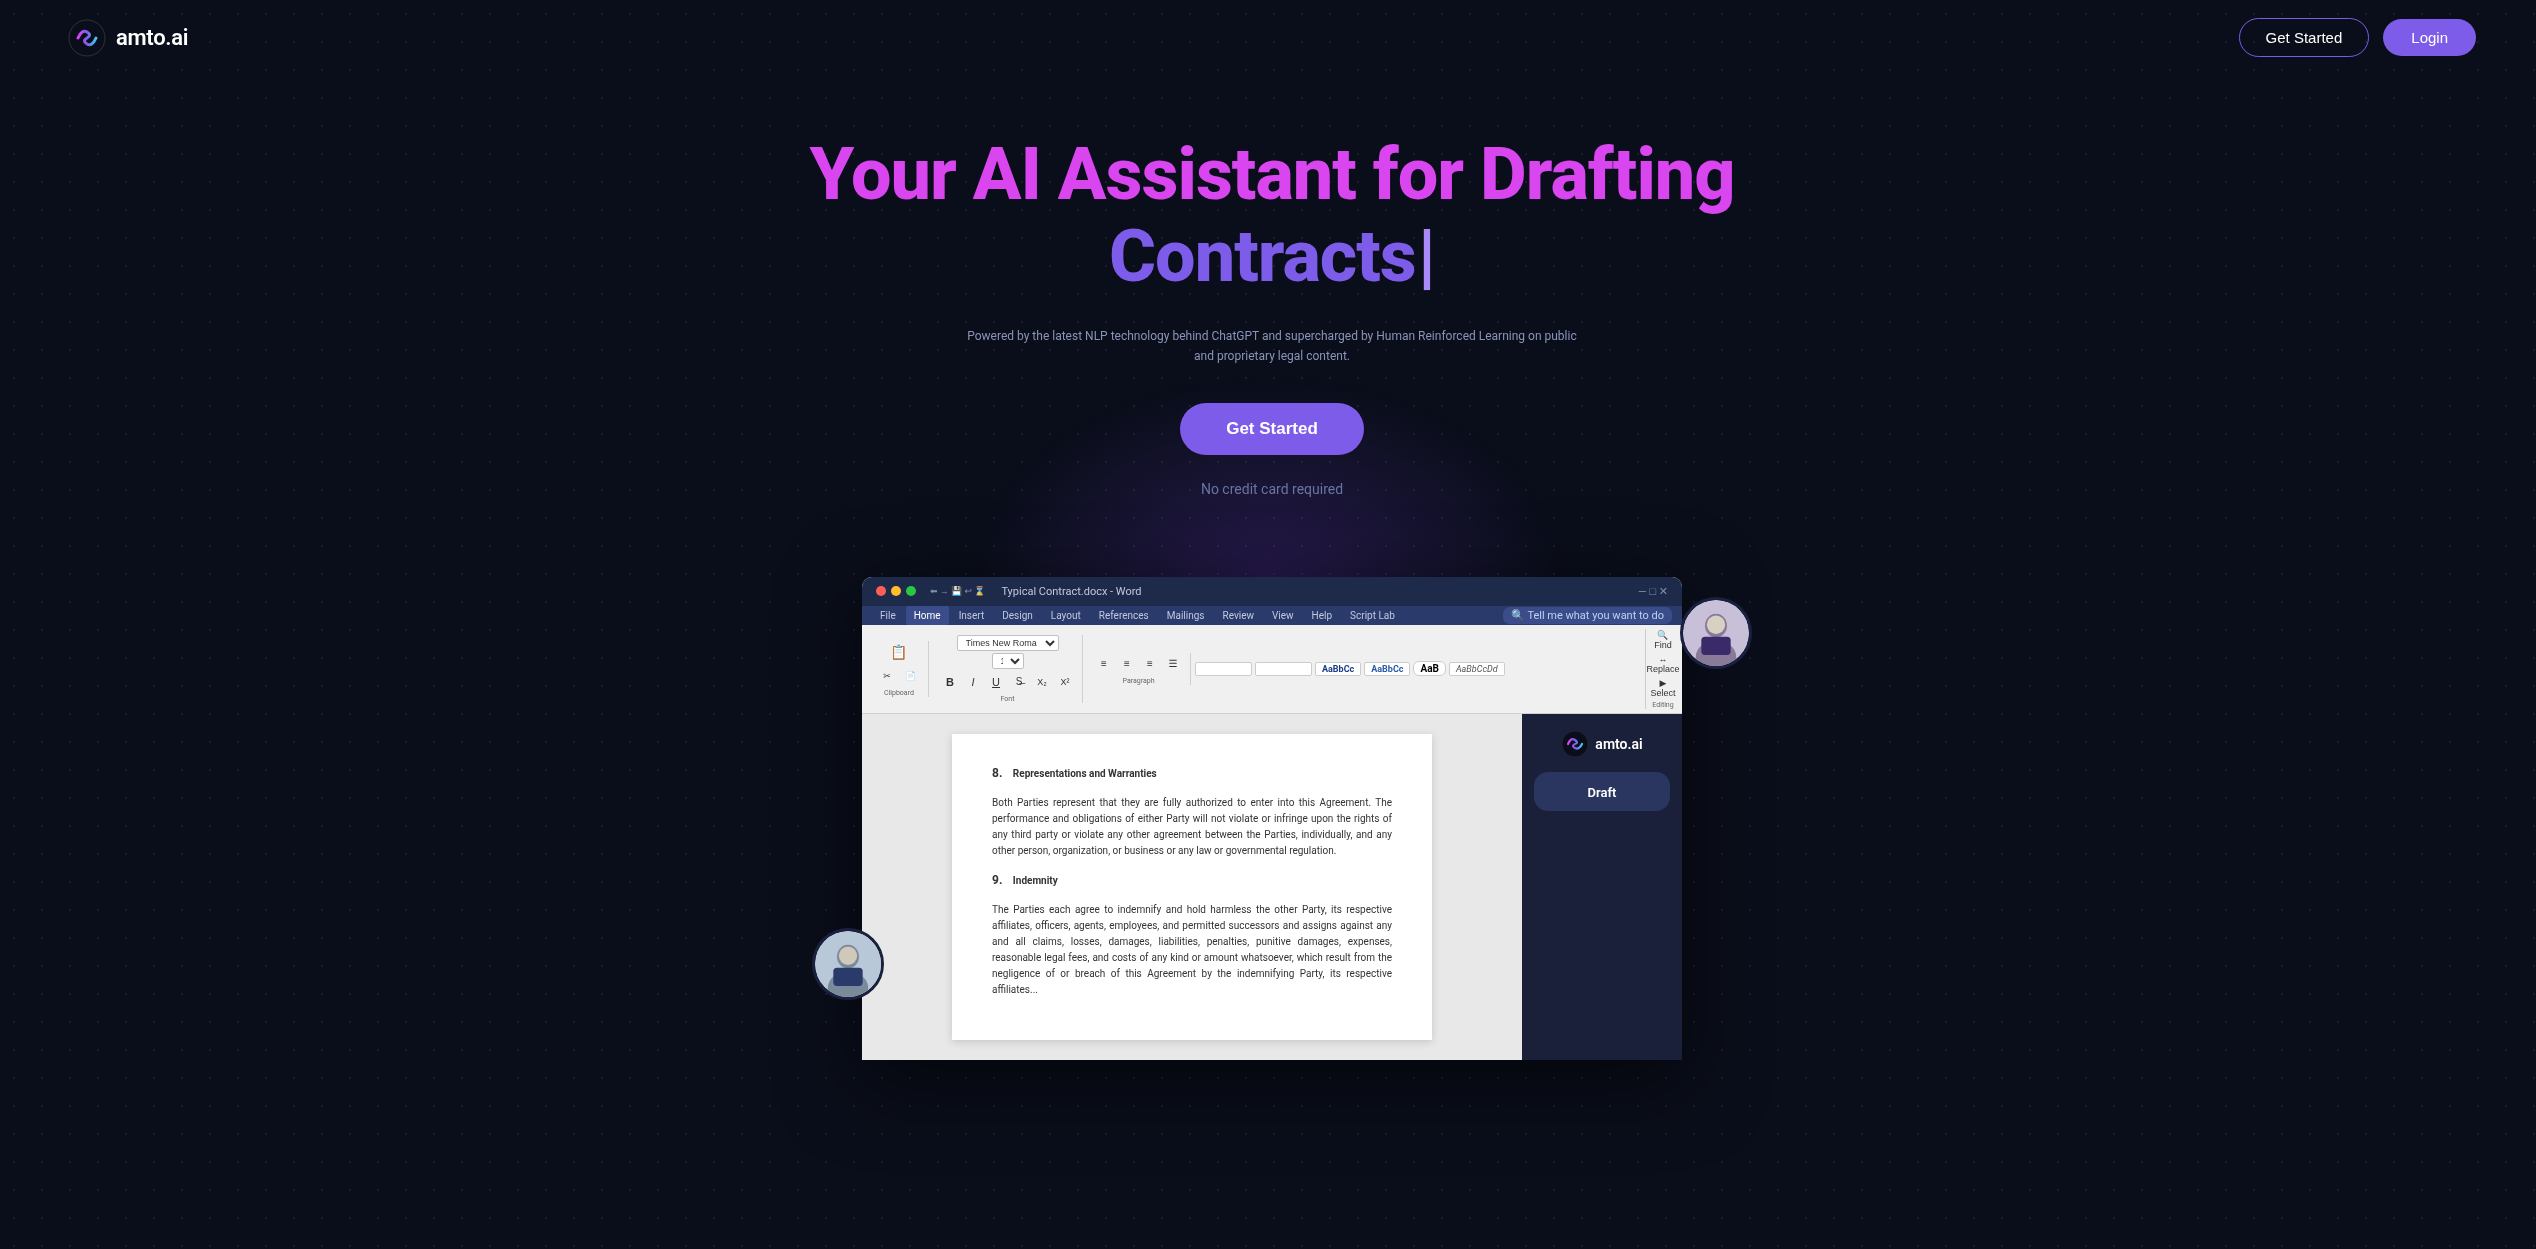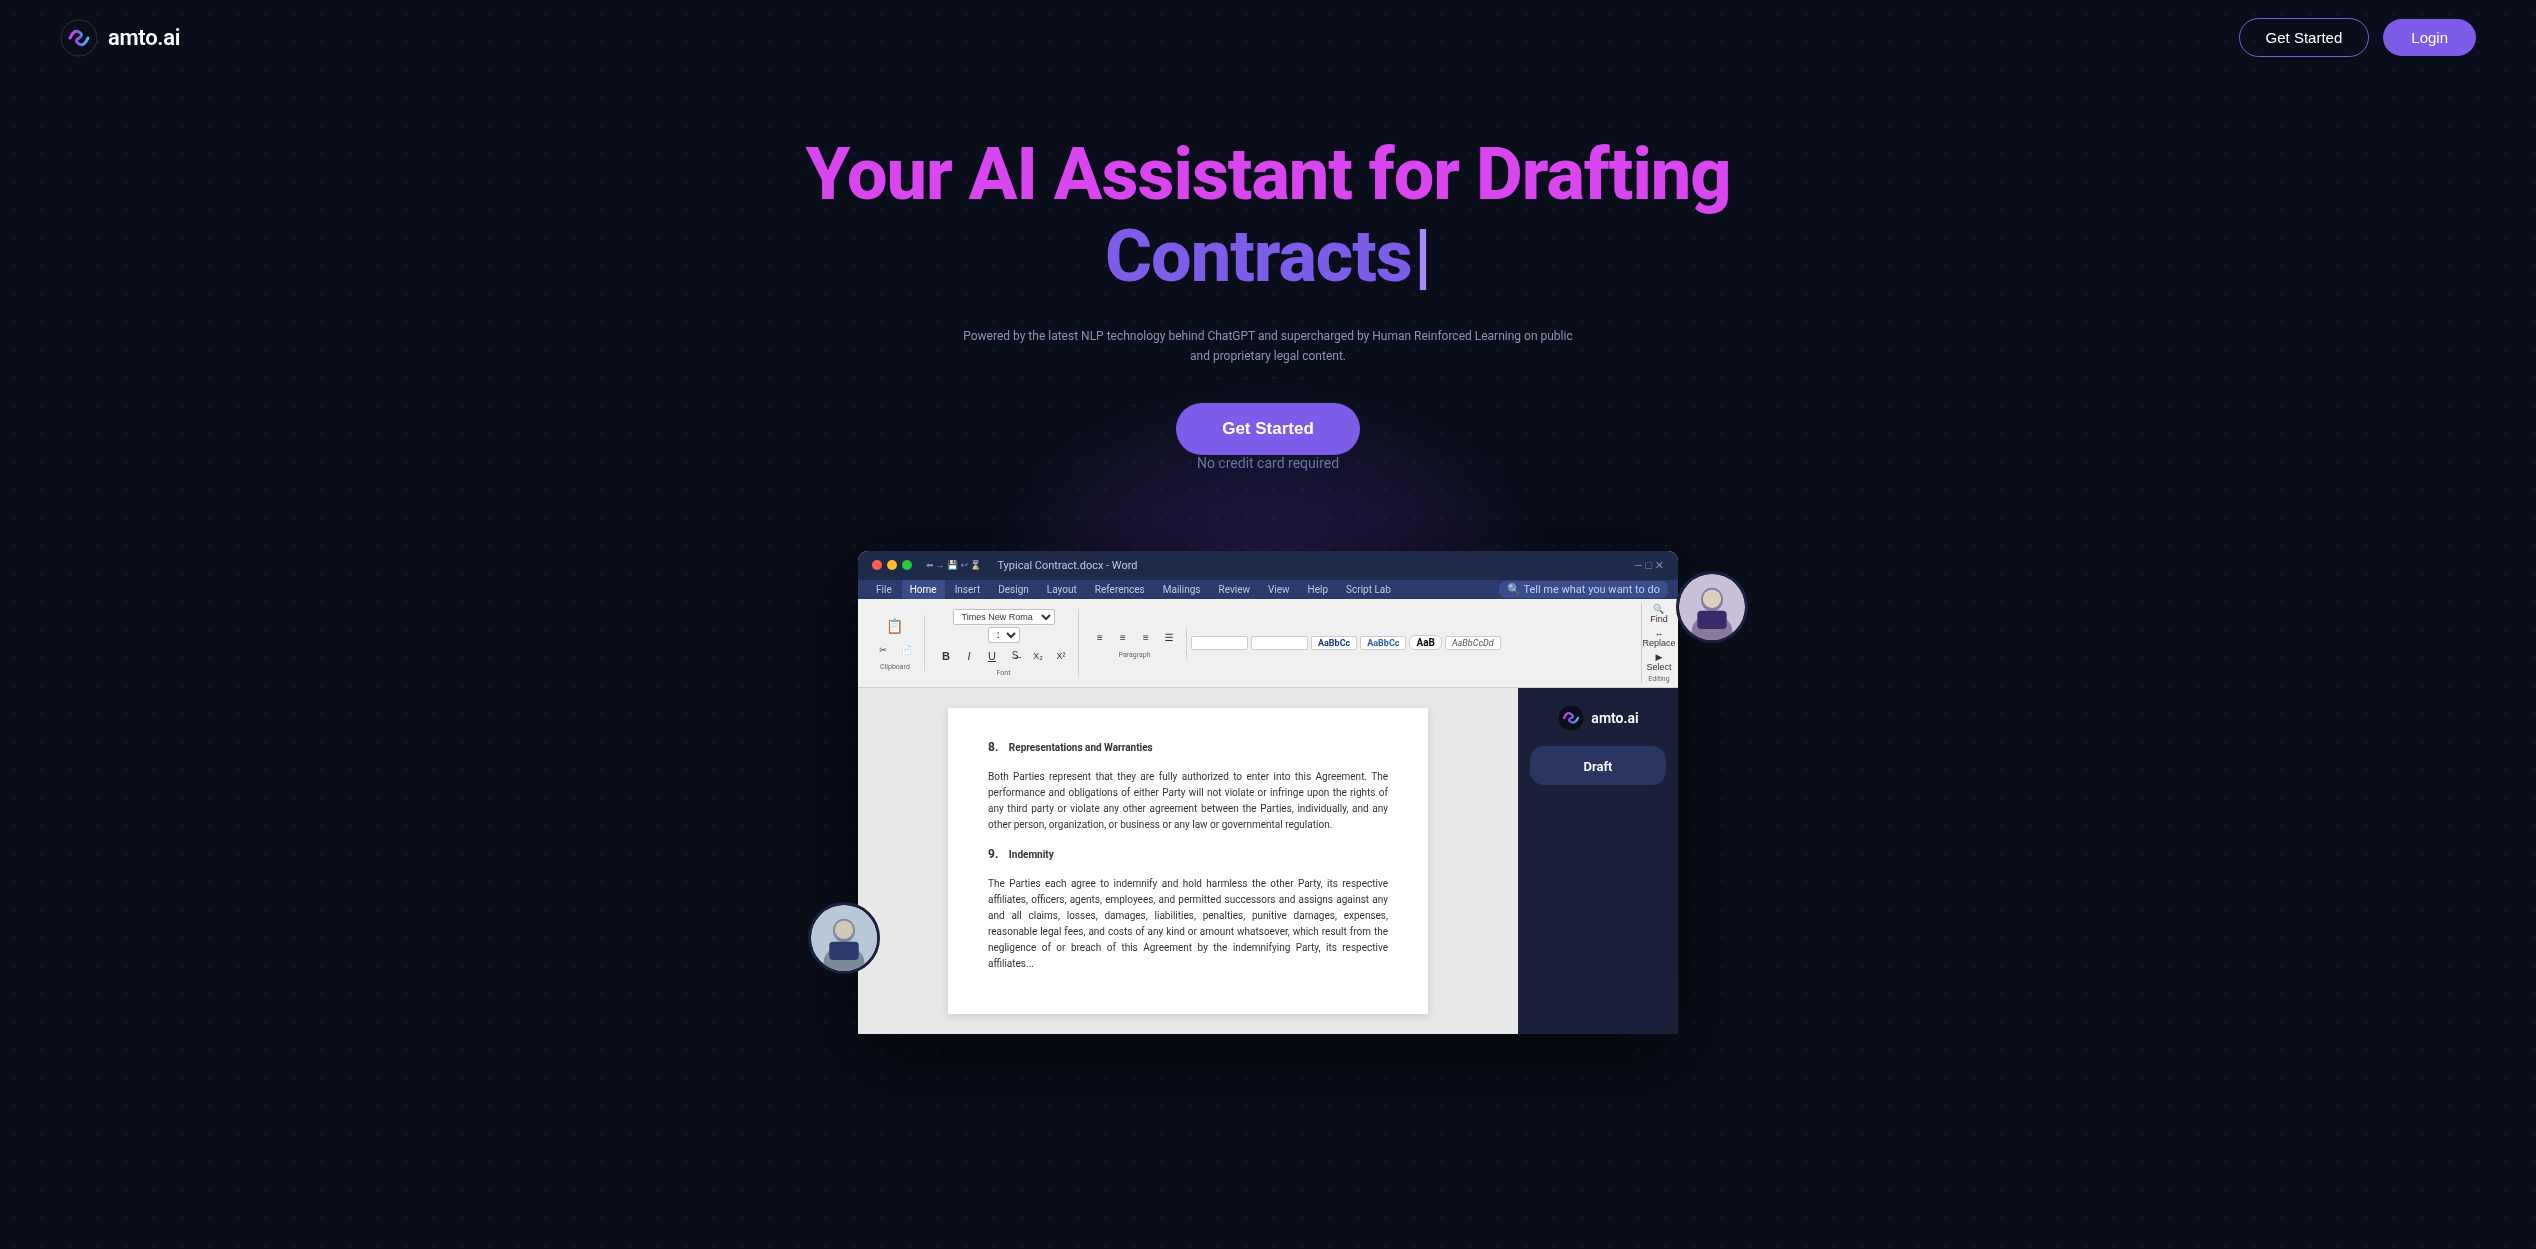"amto.ai" .page-wrapper { padding-left: none -> 8px }
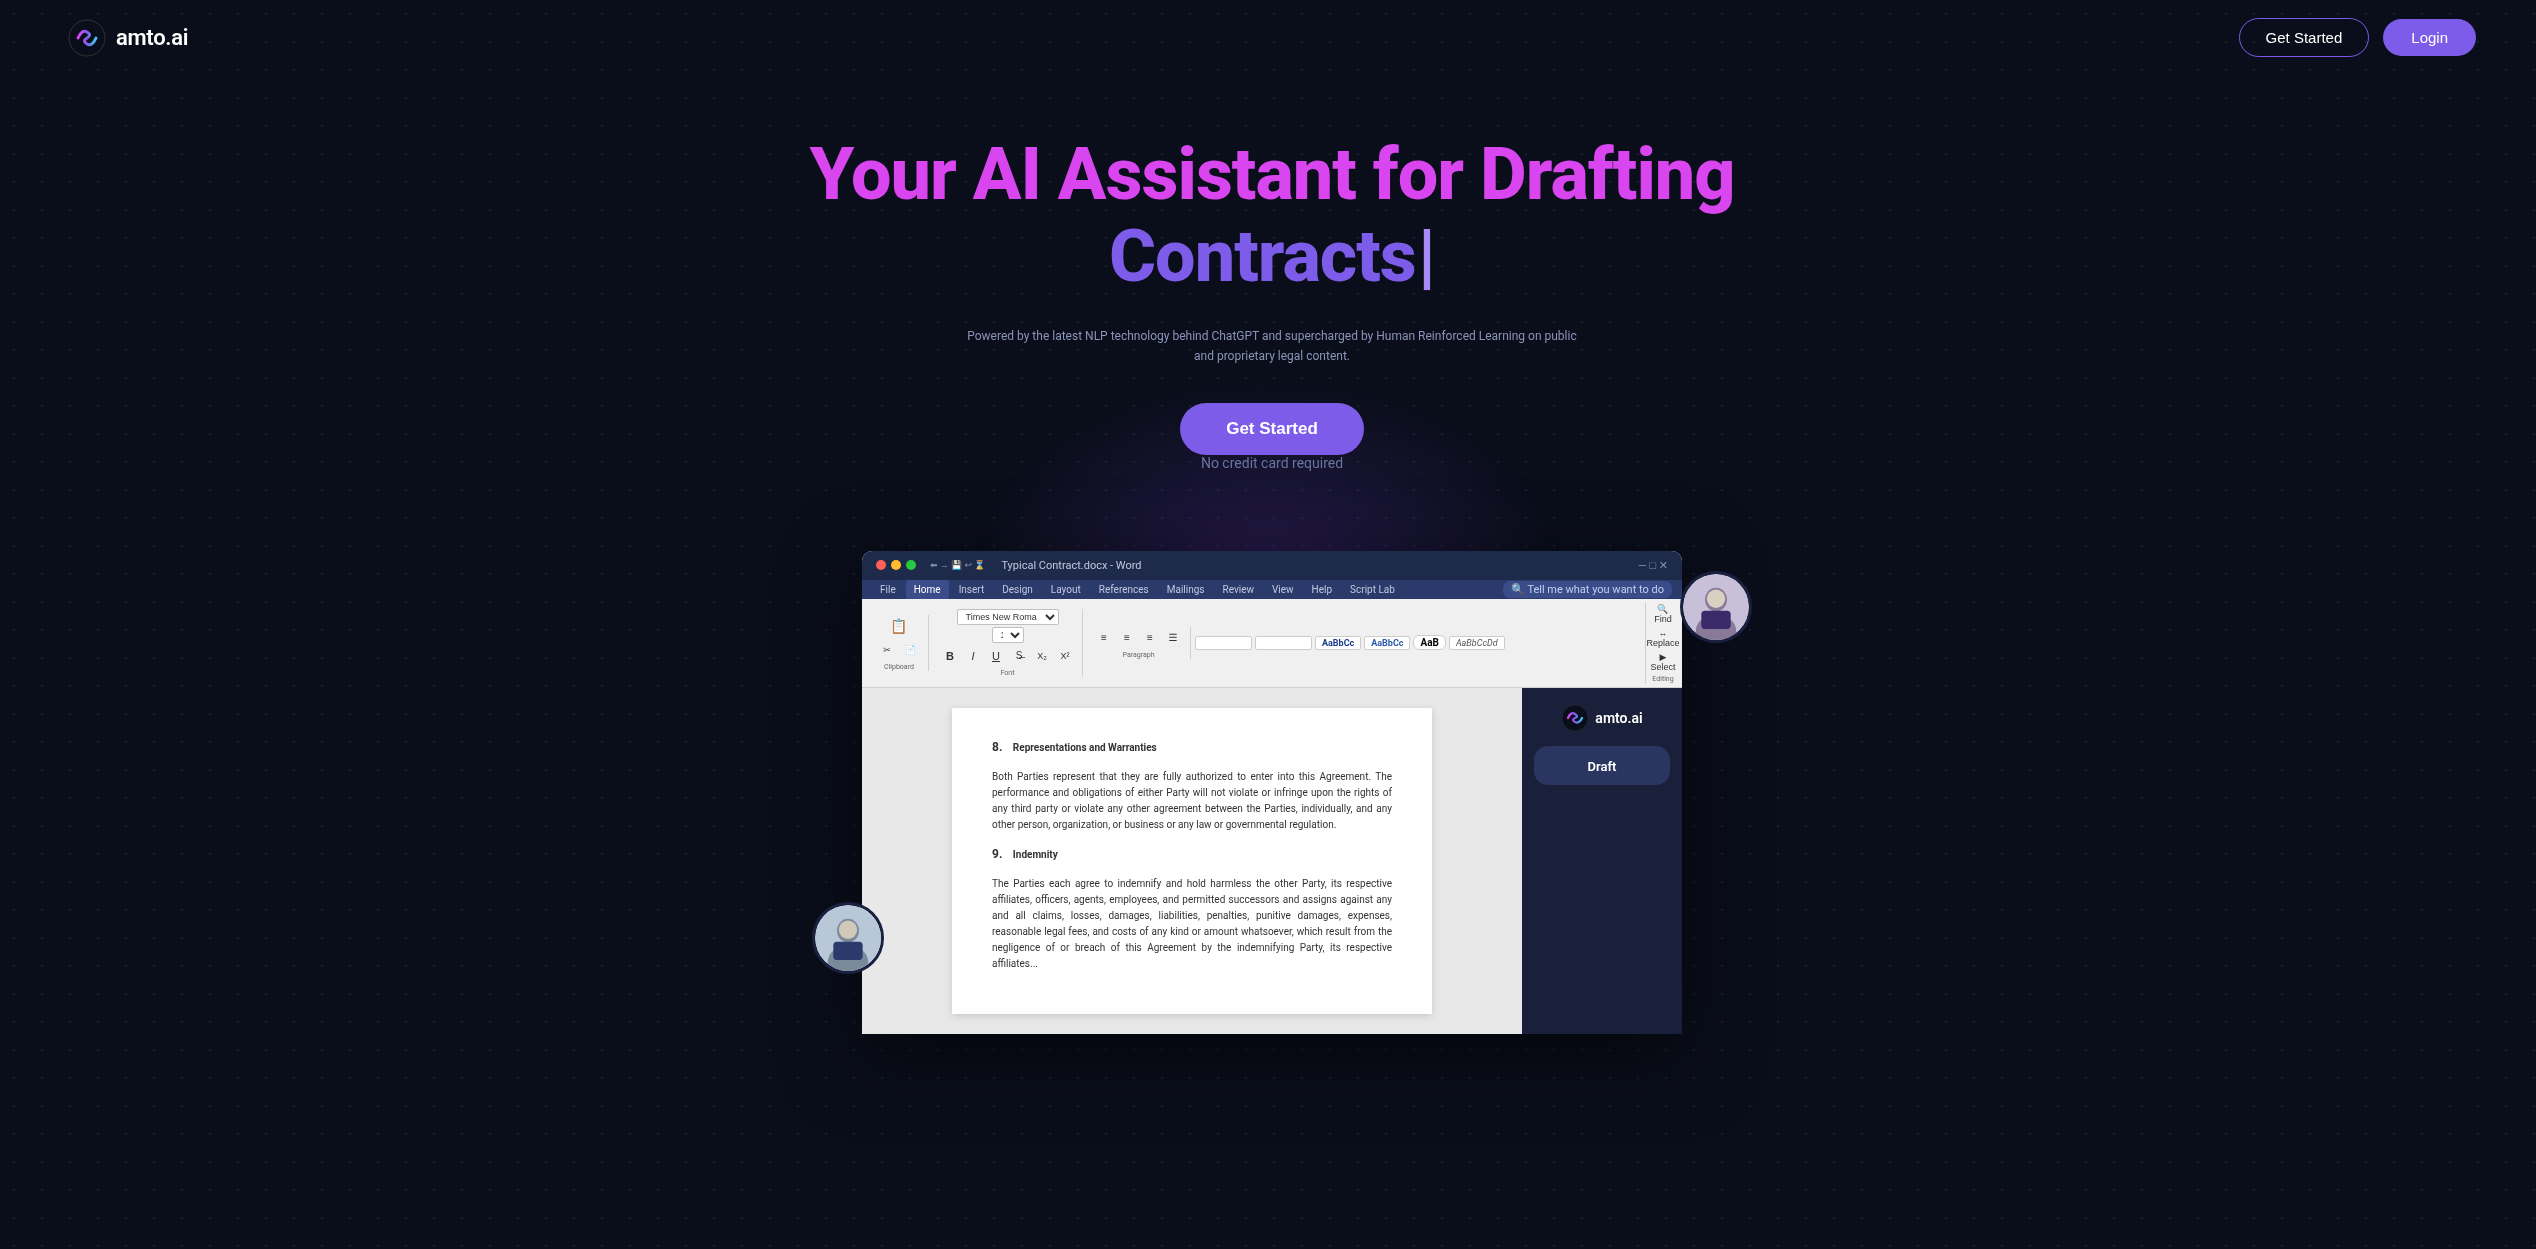"No credit card required" .no-credit-card { margin-top: 0 -> 26px }
